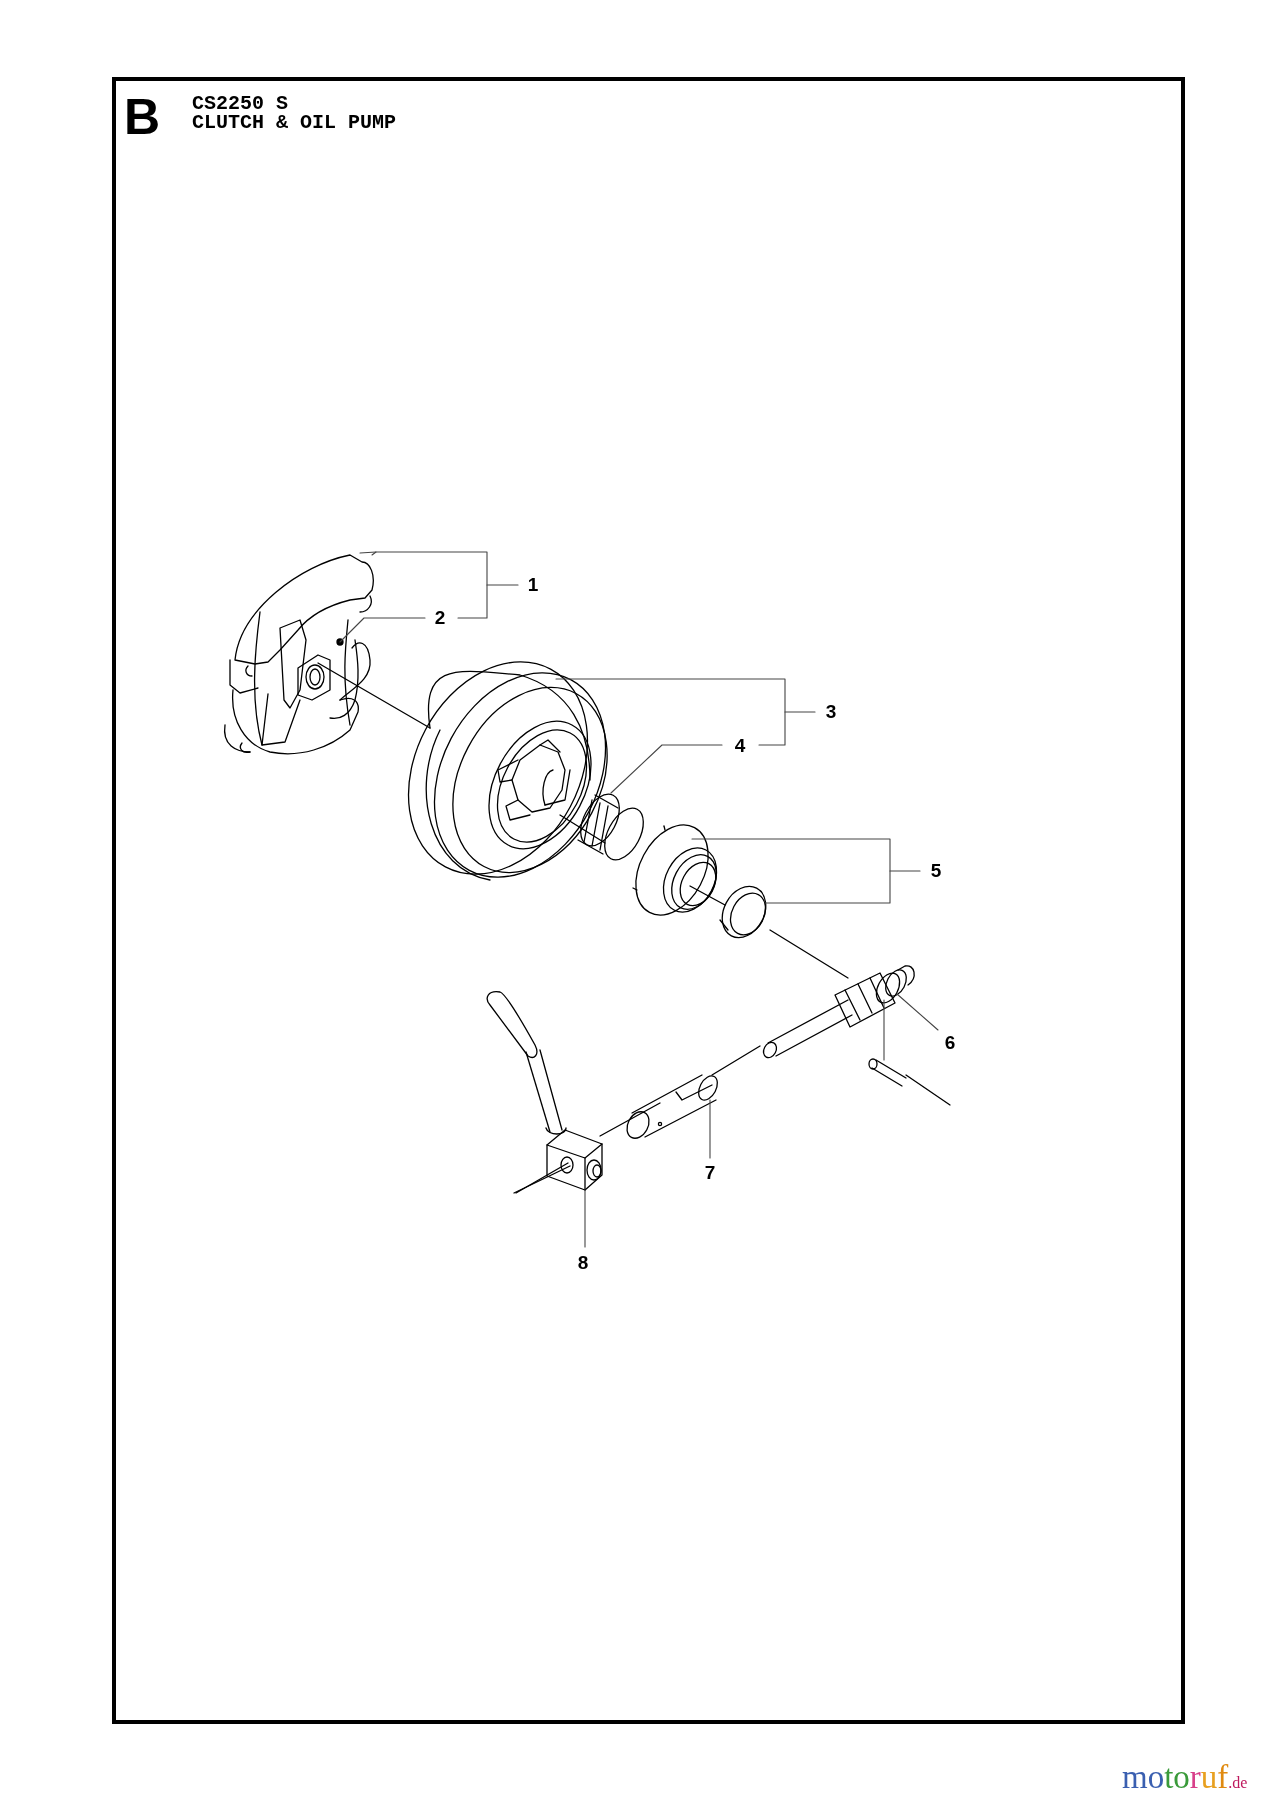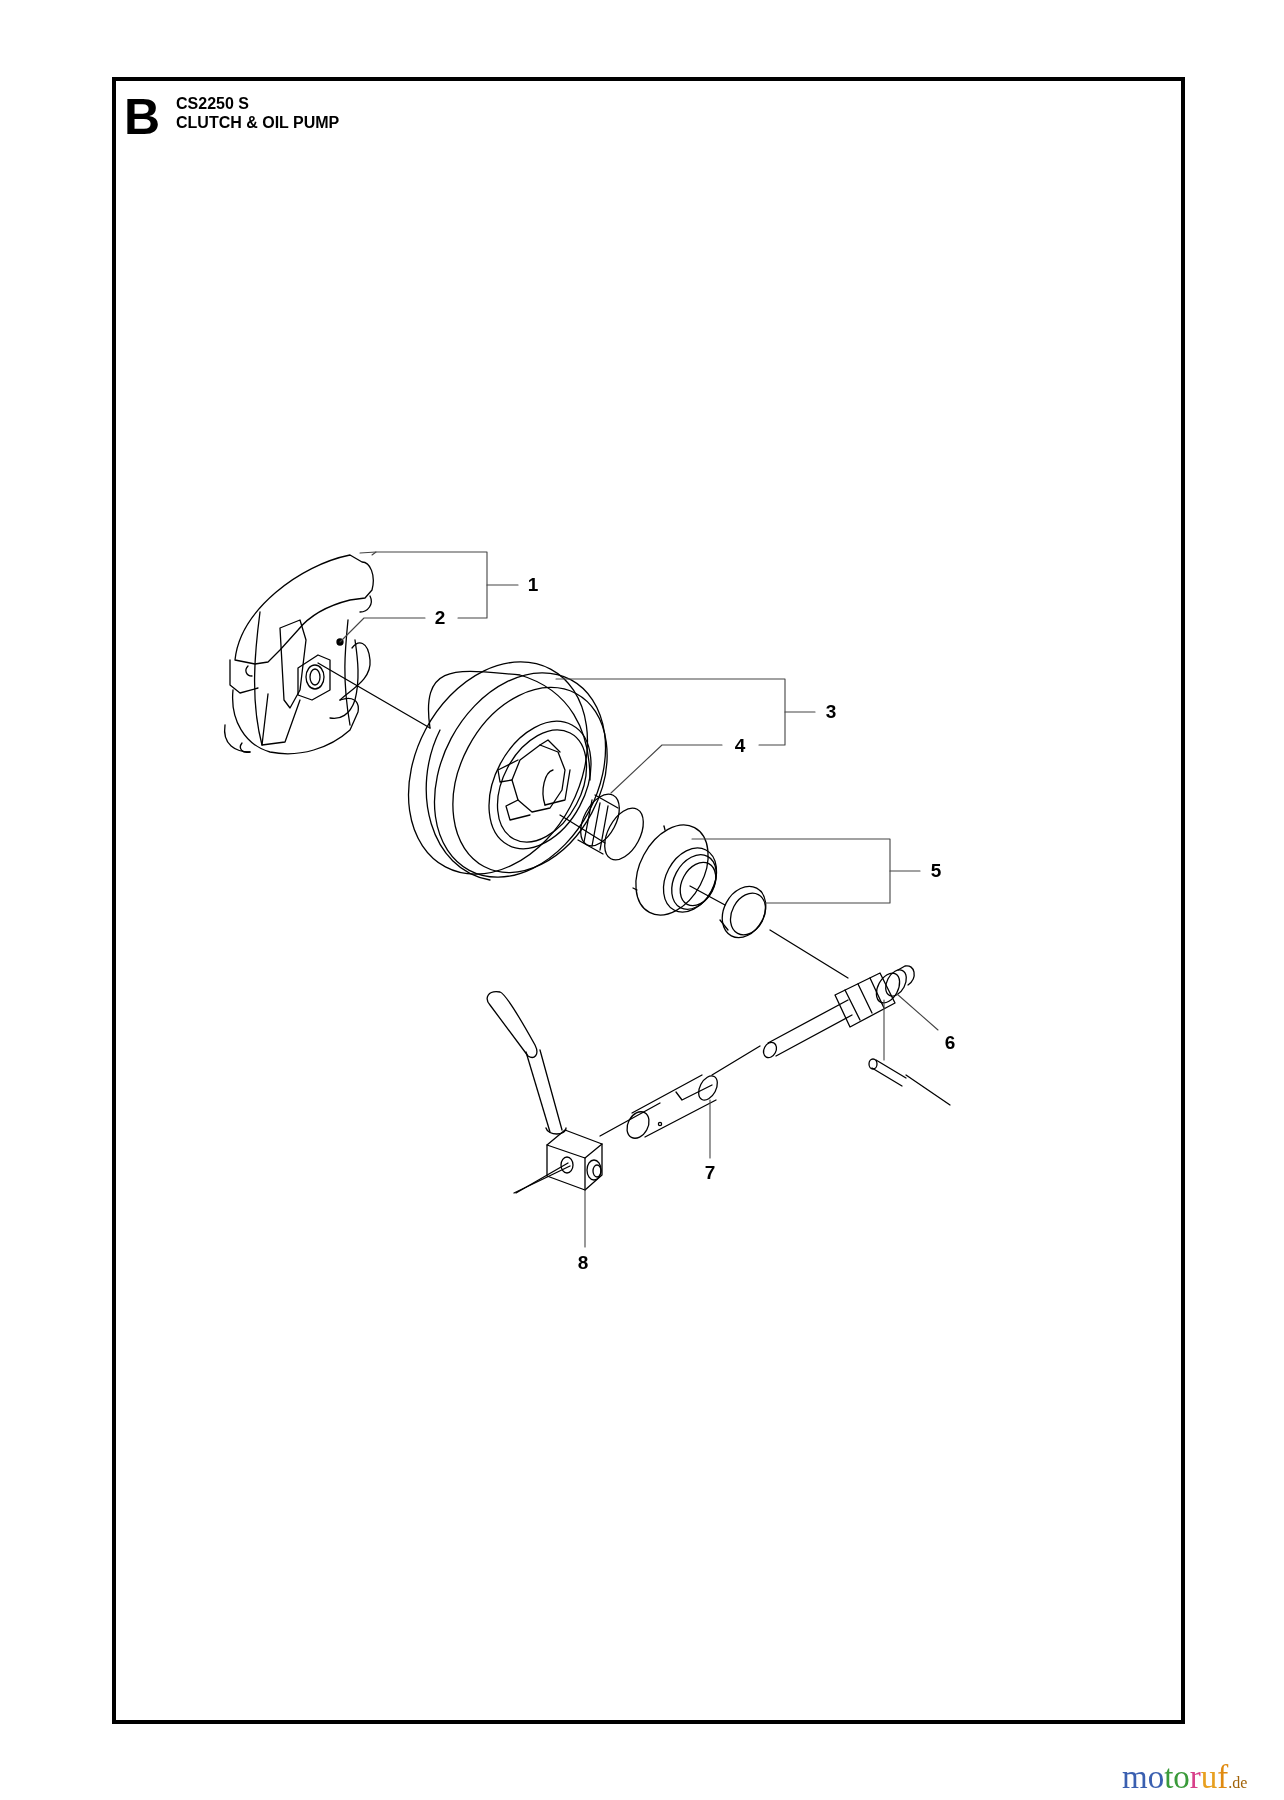"CS2250 S" .title-block { font-family: Liberation Sans, sans-serif -> Liberation Mono, monospace; font-size: 16px -> 20px; left: 176px -> 192px }
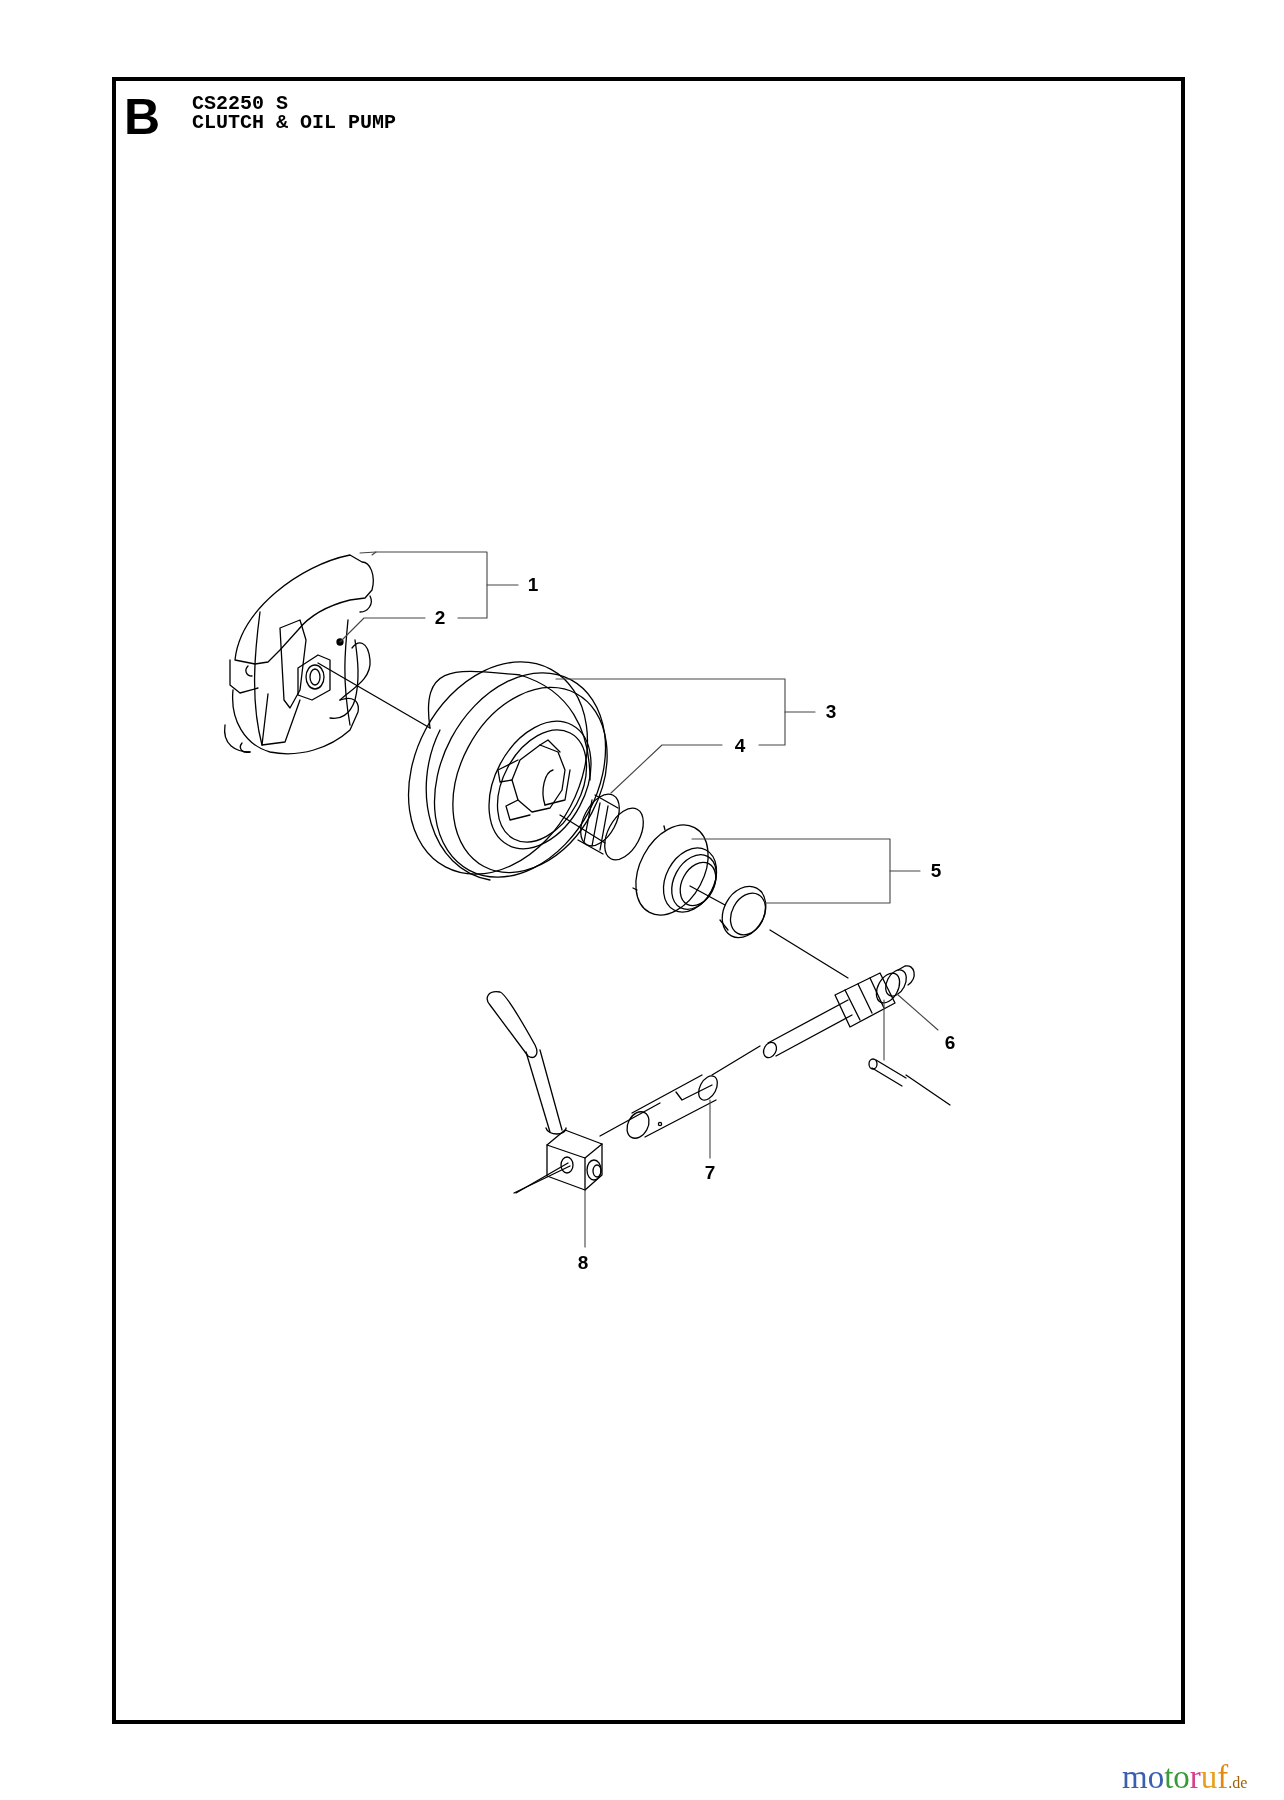".de" .watermark .suffix { color: #a16207 -> #be185d }
